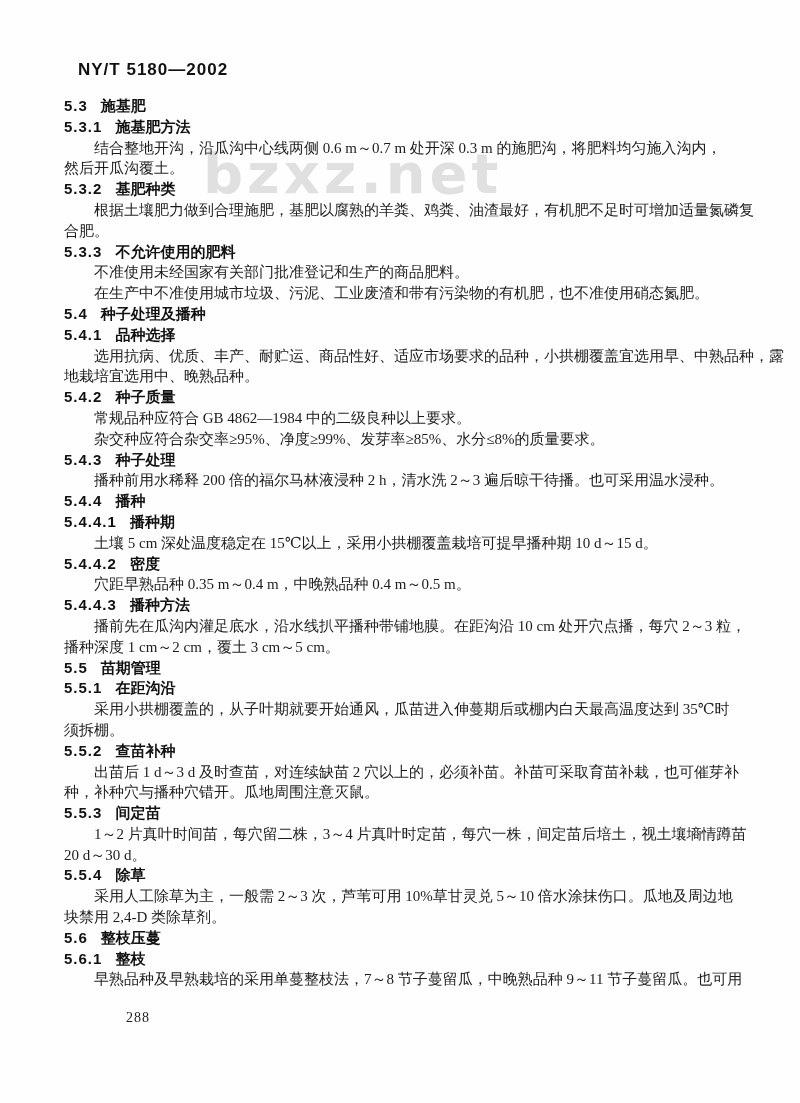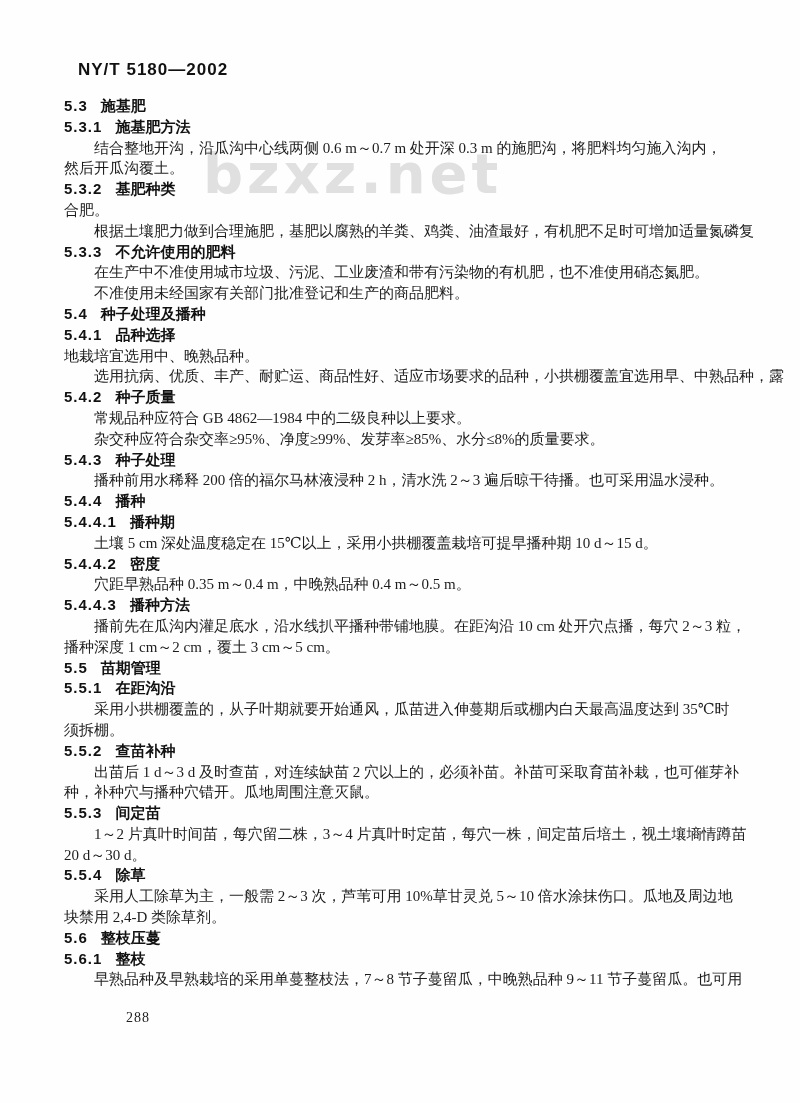"合肥。" div.line { order: before "根据土壤肥力做到合理施肥，基肥以腐熟的羊粪、鸡粪、油渣最好，有机肥不足时可增加适" -> after "根据土壤肥力做到合理施肥，基肥以腐熟的羊粪、鸡粪、油渣最好，有机肥不足时可增加适" }
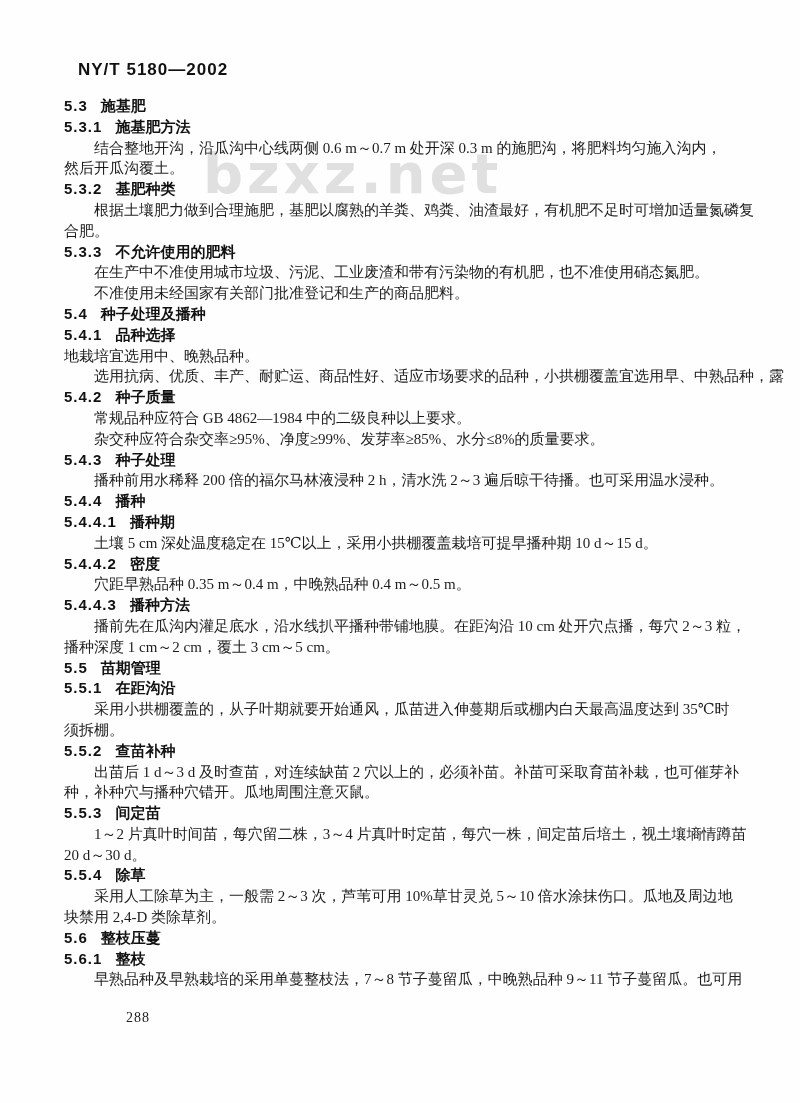"在生产中不准使用城市垃圾、污泥、工业废渣和带有污染物的有机肥，也不准使用硝态氮肥" div.line { order: before "不准使用未经国家有关部门批准登记和生产的商品肥料。" -> after "不准使用未经国家有关部门批准登记和生产的商品肥料。" }
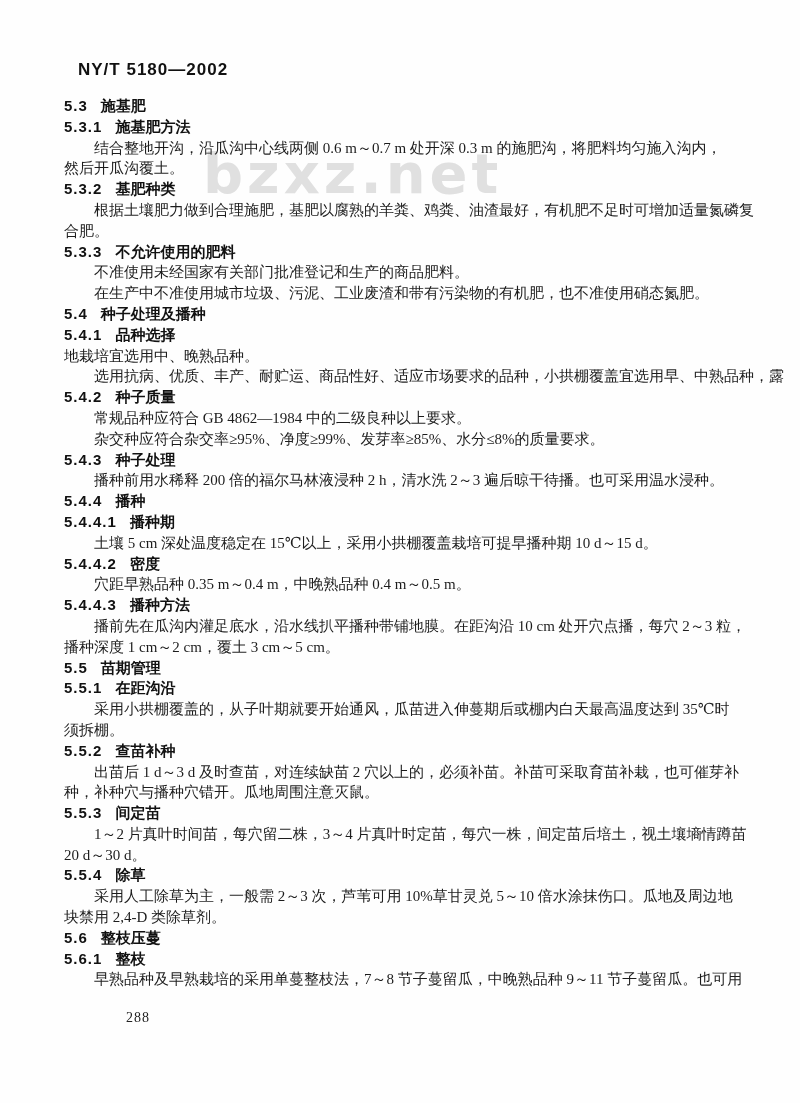"地栽培宜选用中、晚熟品种。" div.line { order: before "选用抗病、优质、丰产、耐贮运、商品性好、适应市场要求的品种，小拱棚覆盖宜选用早、" -> after "选用抗病、优质、丰产、耐贮运、商品性好、适应市场要求的品种，小拱棚覆盖宜选用早、" }
